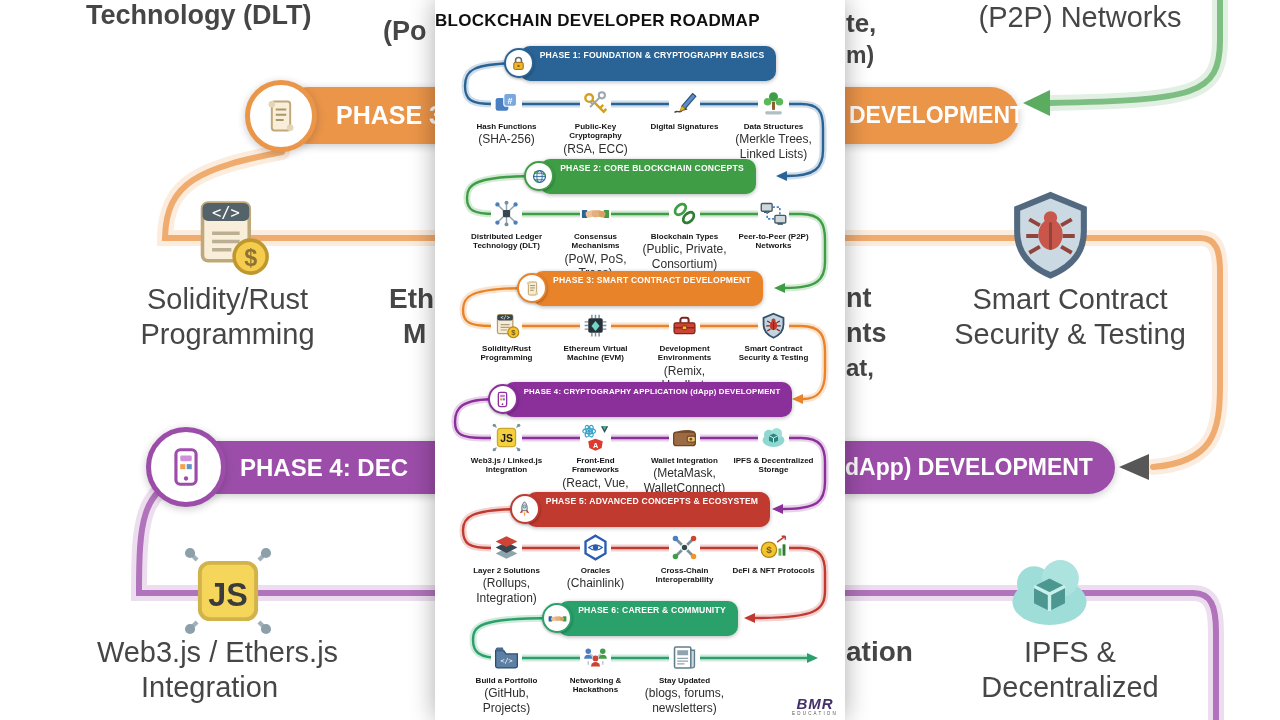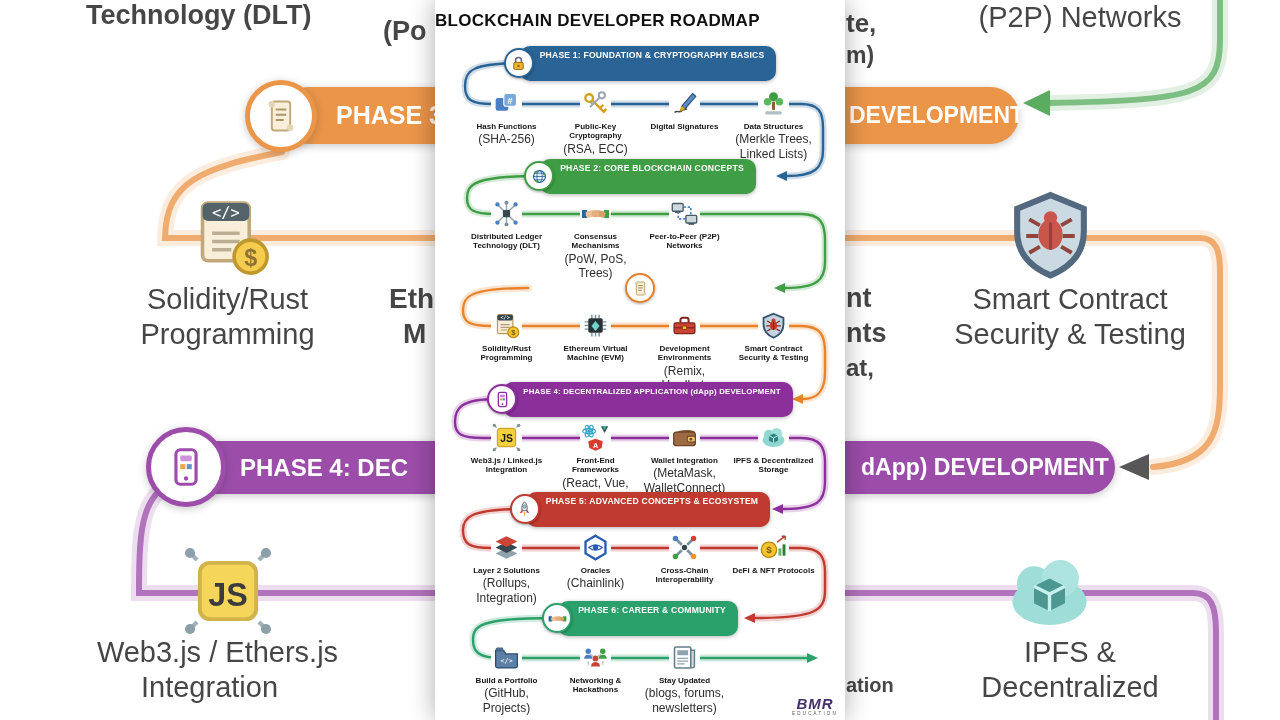"Blockchain Types" div.item { html: none -> <div> <div> <svg> <use></use> </svg> </div> <div>Blockchain Types</div> <div>(Public, Private, Consortium)</div> </div> }
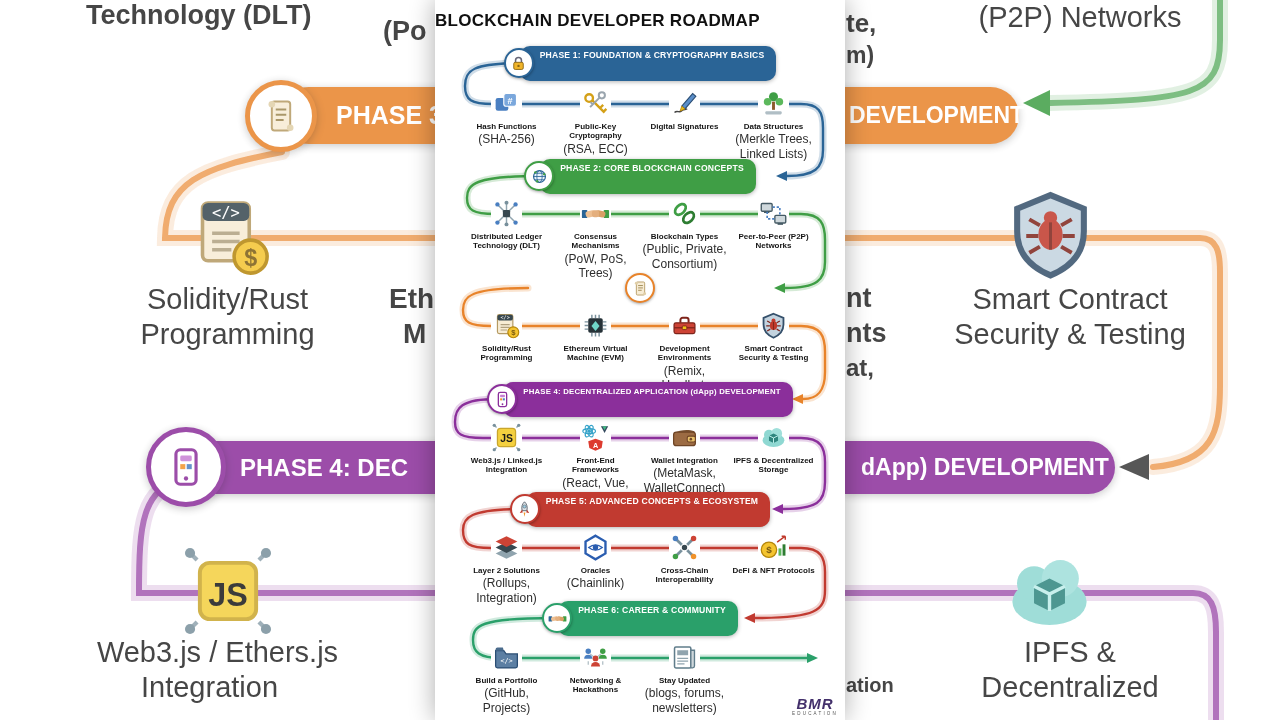"PHASE 3: SMART CONTRACT DEVELOPMENT" div.pill { html: none -> <div>PHASE 3: SMART CONTRACT DEVELOPMENT</div> }
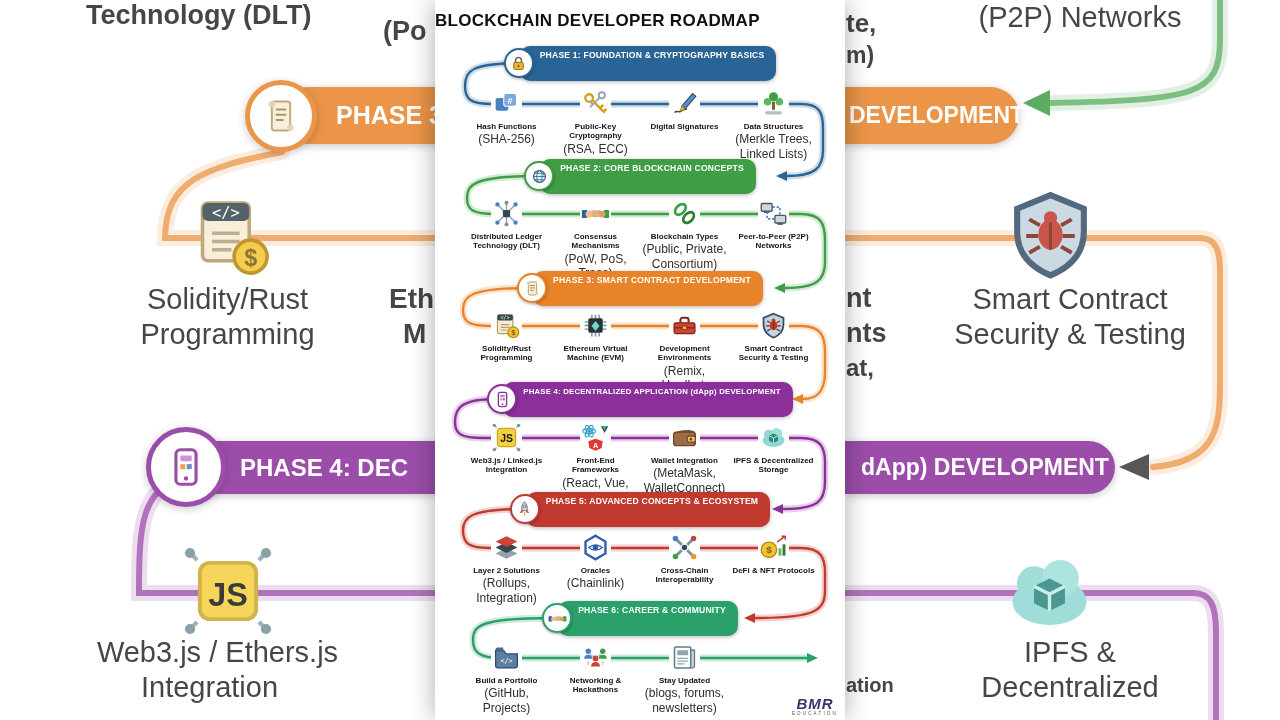"PHASE 4: DECENTRALIZED APPLICATION" div.pill { text: DECENTRALIZED -> CRYPTOGRAPHY }
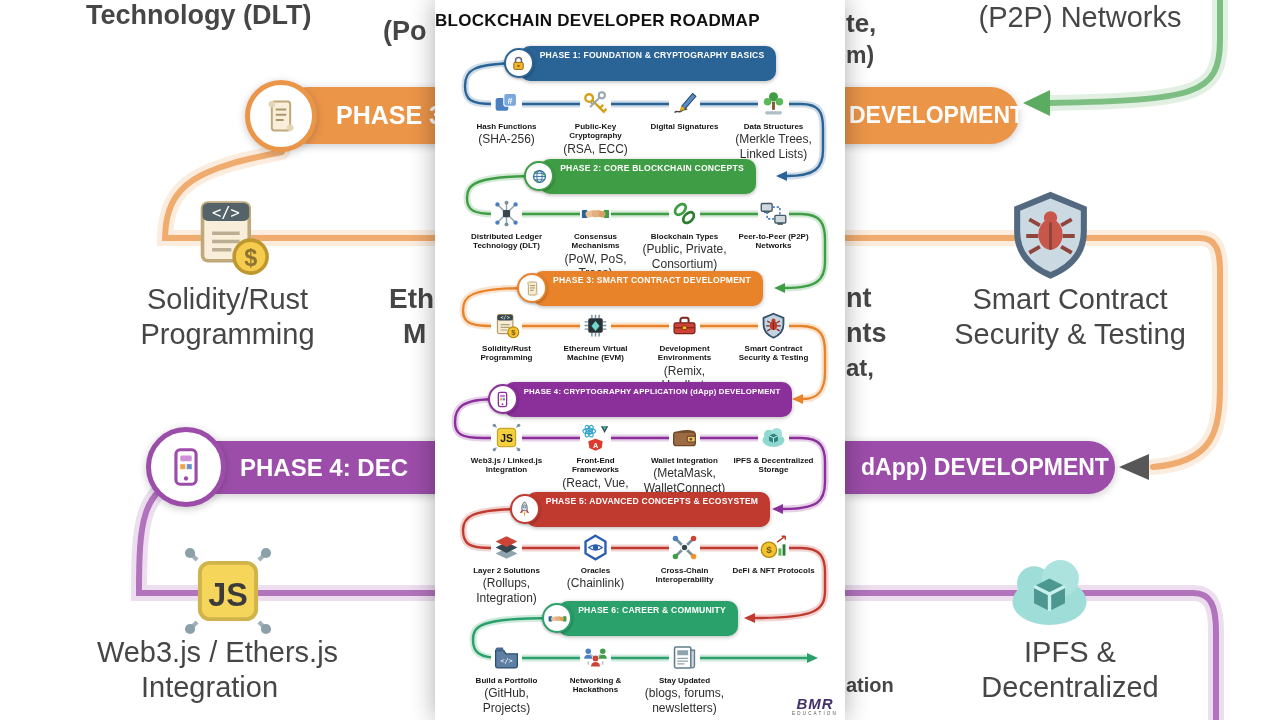"dApp) DEVELOPMENT" div.bgpill { padding-left: 16px -> 0 }
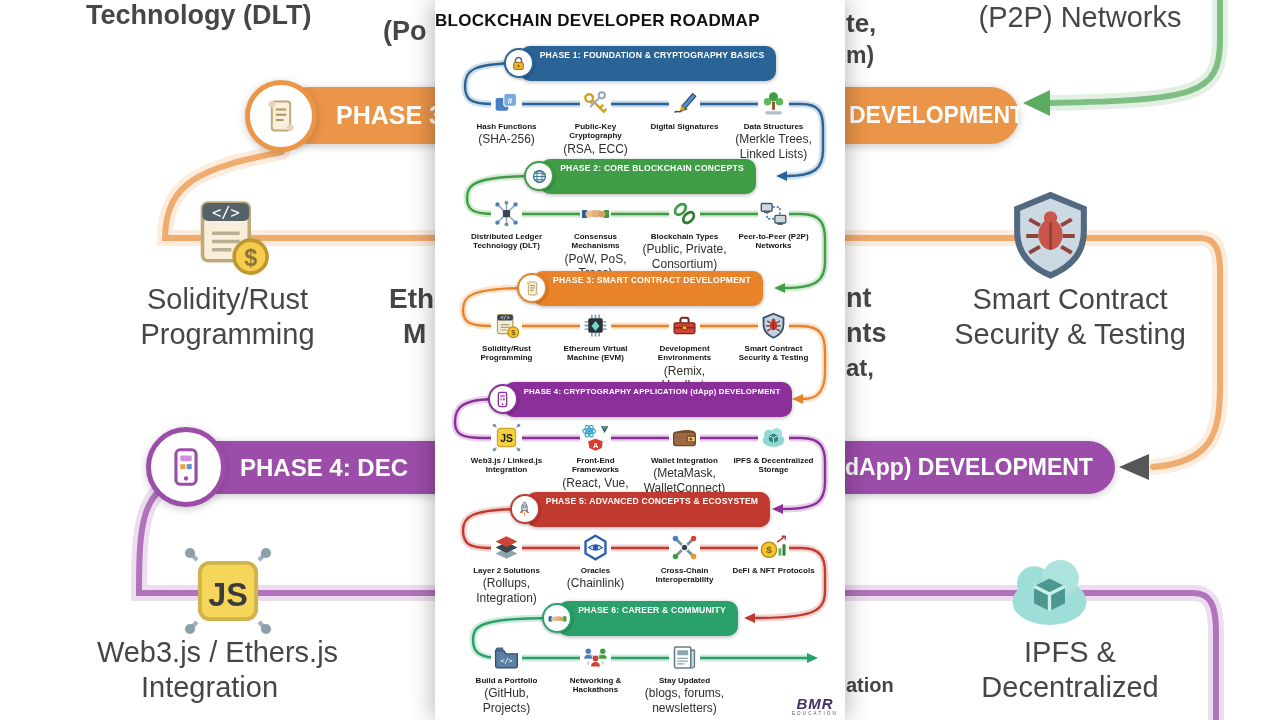"ation" div.frag { font-size: 20px -> 28px; top: 674px -> 636px }
